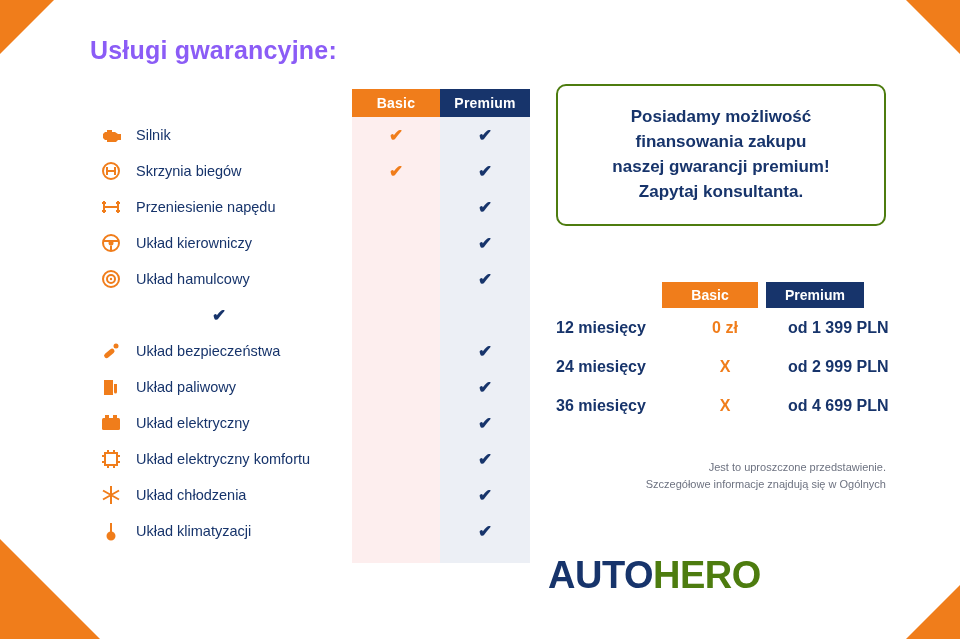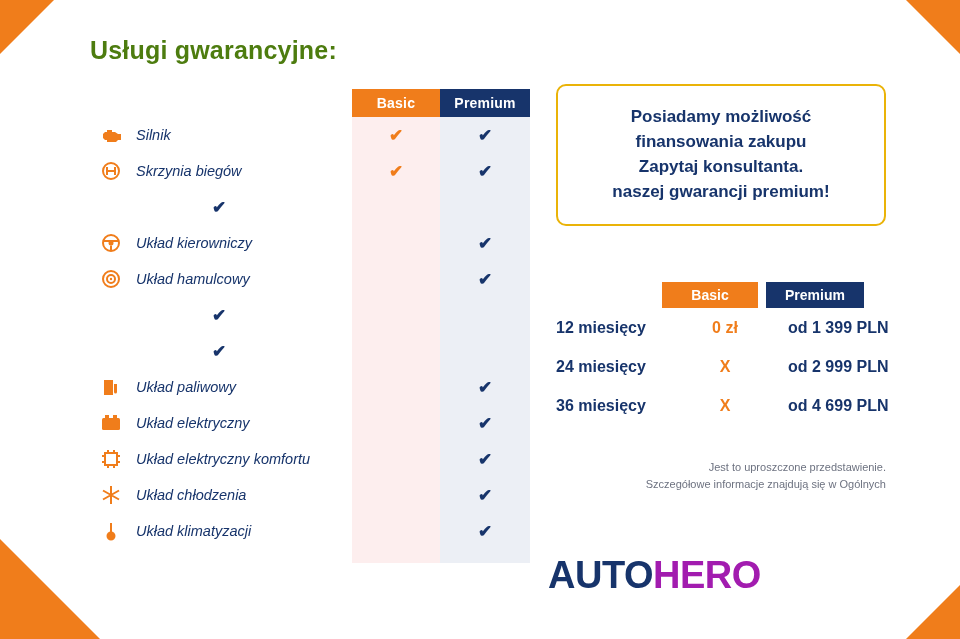"Usługi gwarancyjne:" .title { color: #4d7c0f -> #8b5cf6 }
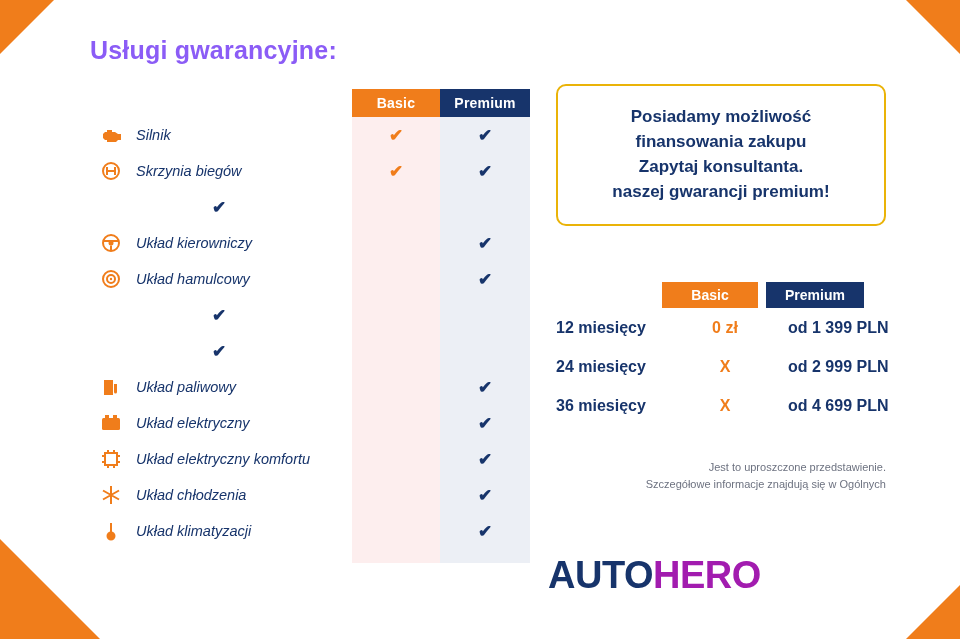"Posiadamy możliwość" .promo-box { border: 2px solid #eab308 -> 2px solid #4d7c0f }
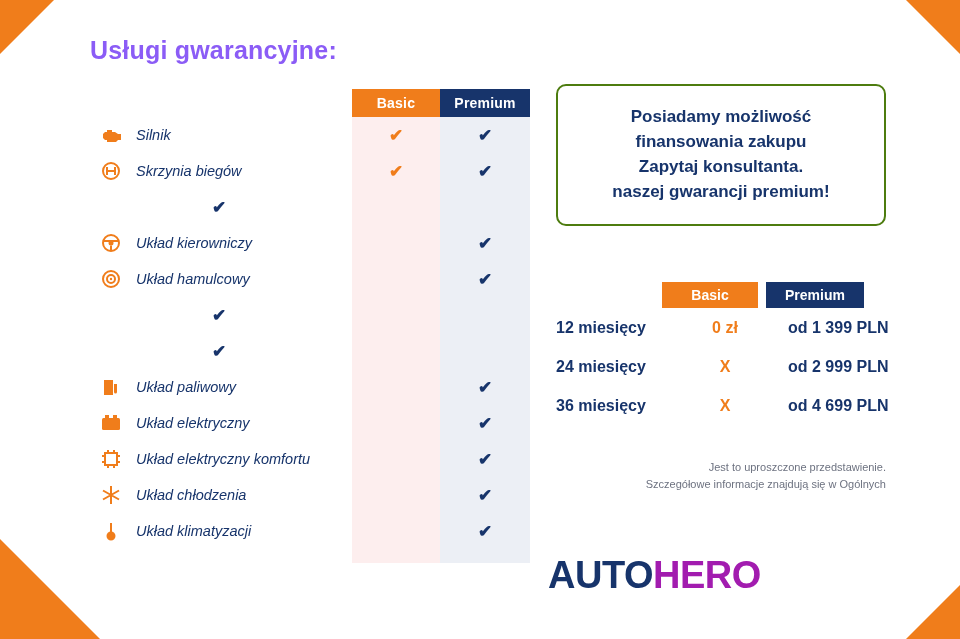"Silnik" .row-text { font-style: italic -> none }
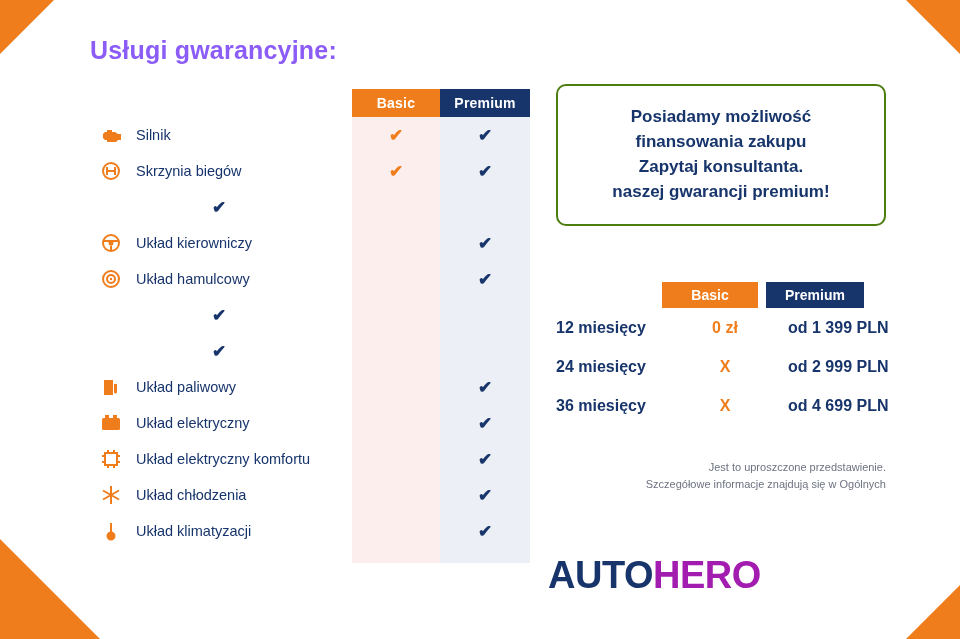"Zapytaj konsultanta." div.promo-line { order: before "naszej gwarancji premium!" -> after "naszej gwarancji premium!" }
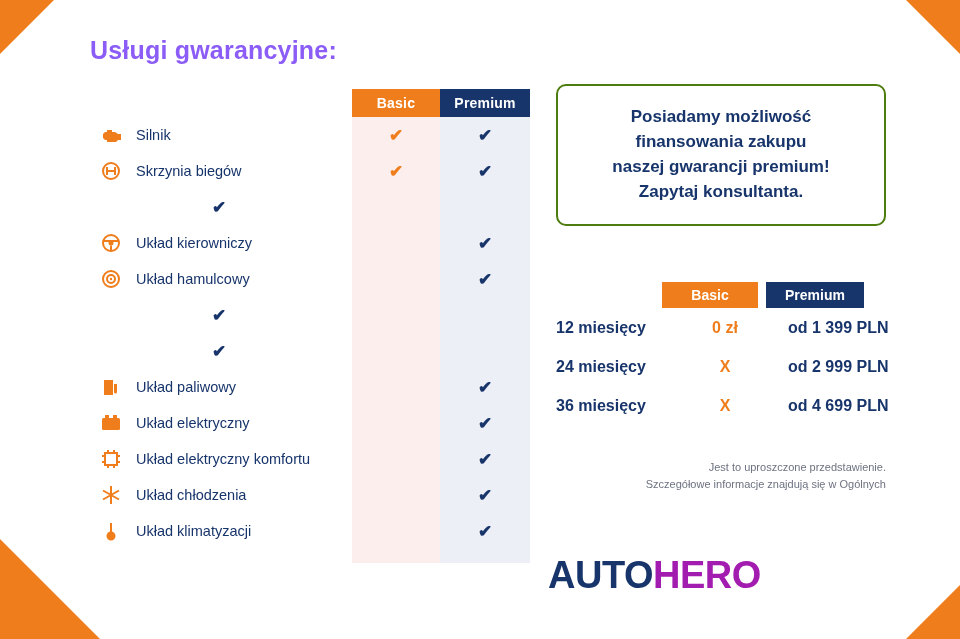"Przeniesienie napędu" div.row-label { html: none -> <div> <span> <svg> <path></path> <path></path> </svg> </span> <span>Przeniesienie napędu</span> </div> }
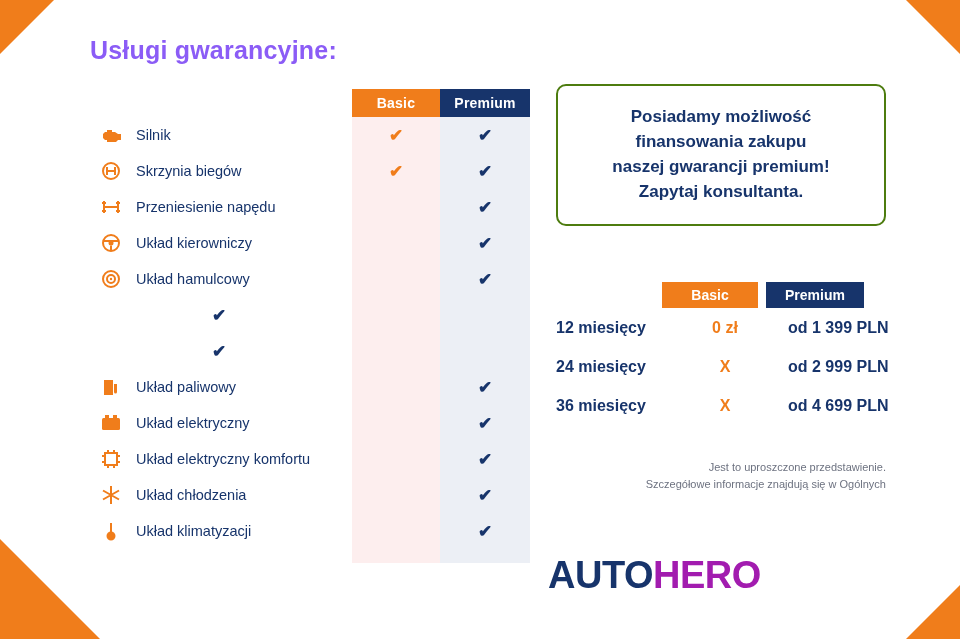"Układ bezpieczeństwa" div.row-label { html: none -> <div> <span> <svg> <rect></rect> <circle></circle> </svg> </span> <span>Układ bezpieczeństwa</span> </div> }
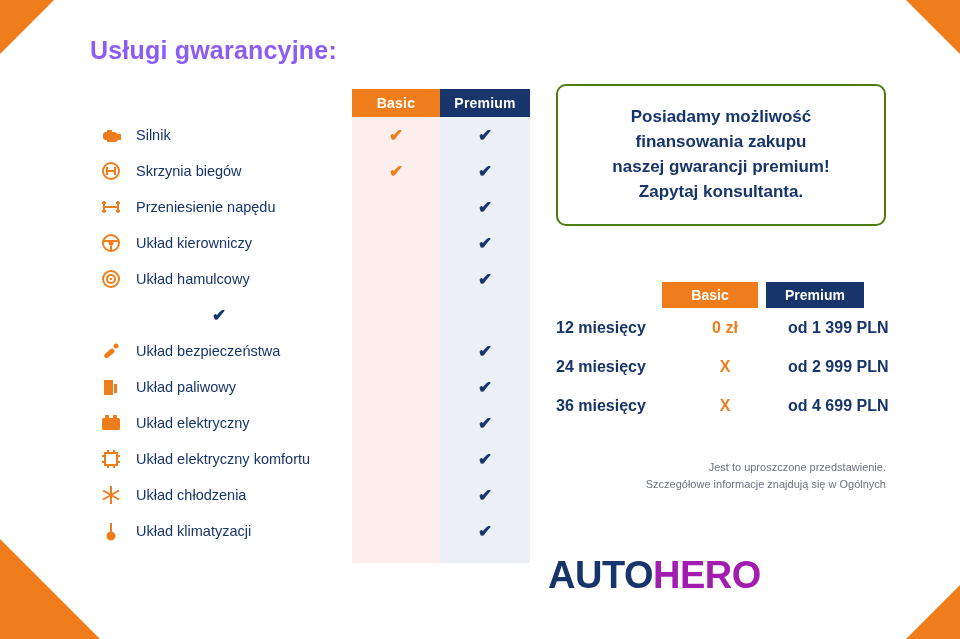"HERO" .logo .hero { color: #a21caf -> #4d7c0f }
